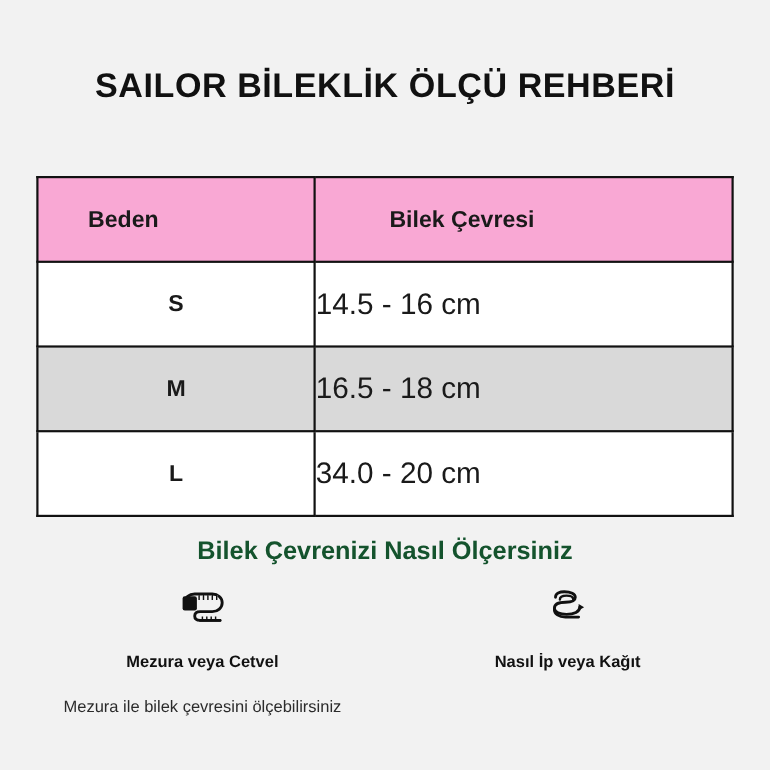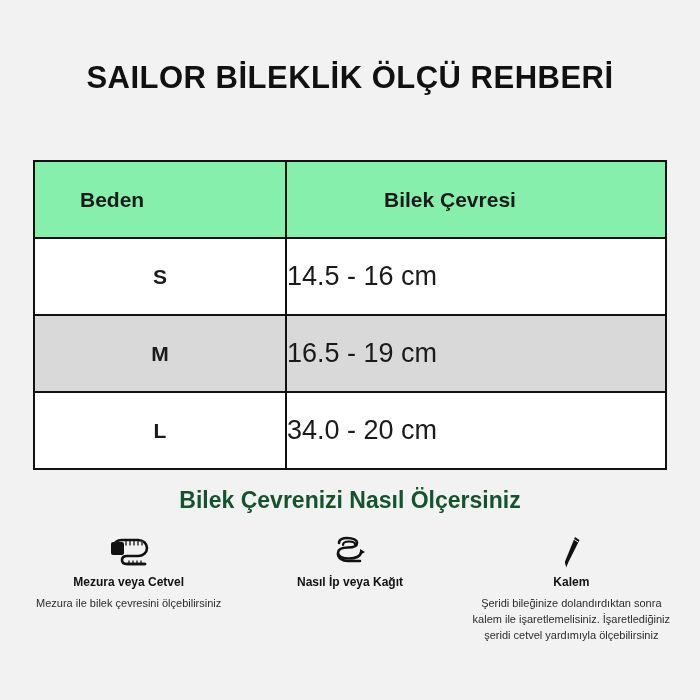"Beden" .size-table thead th { background: #86efac -> #f9a8d4 }
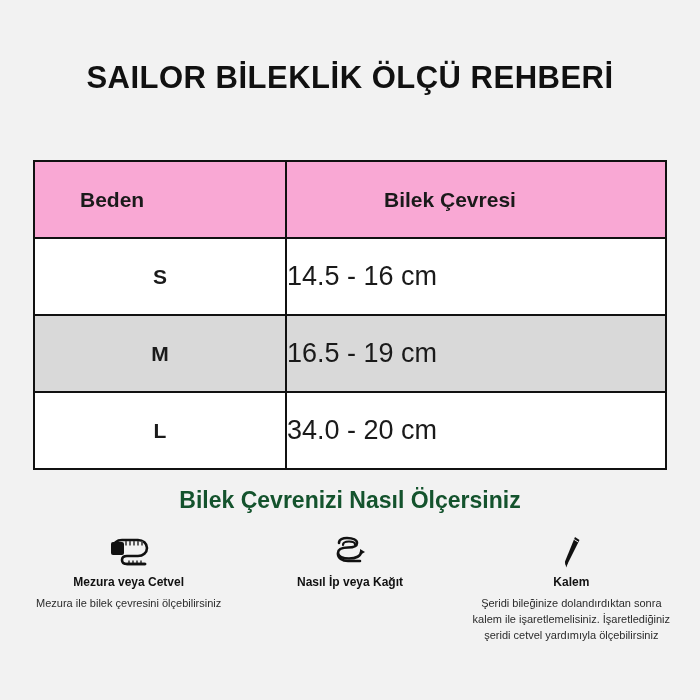"Bilek Çevresi" .size-table thead .col-meas { padding-left: 97px -> 67px }
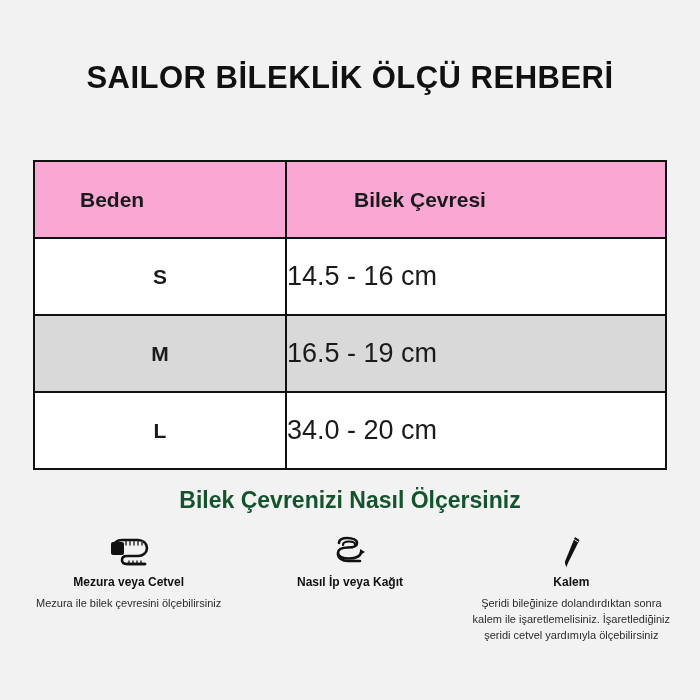"16.5 - 19 cm" td.col-meas { text: 19 -> 18 }
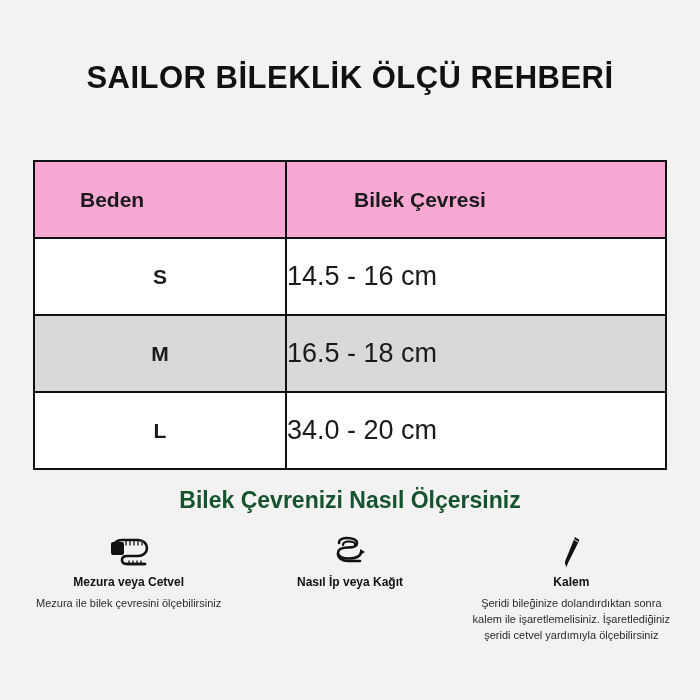"Mezura veya Cetvel" .step-name { font-size: 12px -> 15px; margin-top: 0 -> 18px }
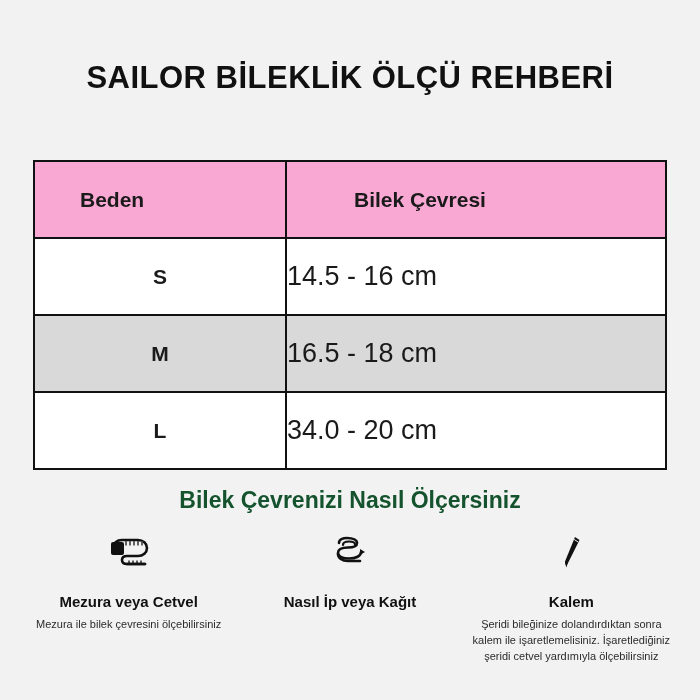"Kalem" div.step { html: <div> <div> <svg> <path></path> <path></path> <path></path> </svg> </div> <div>Kalem</div> <div>Şeridi bileğinize dolandırdıktan sonra kalem ile işaretlemelisiniz. İşaretlediğiniz şeridi cetvel yardımıyla ölçebilirsiniz</div> </div> -> none }
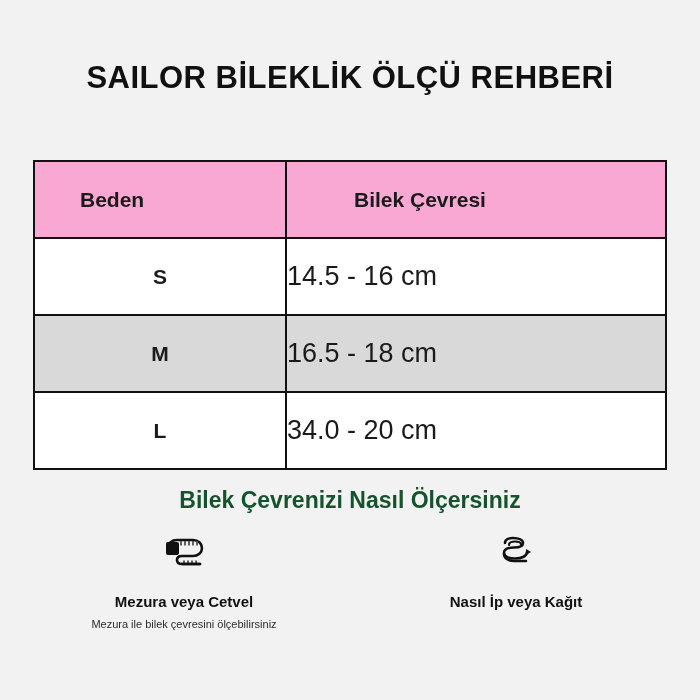"Mezura ile bilek çevresini" .step-desc { font-size: 11px -> 15px; margin-top: 7px -> 22px }
